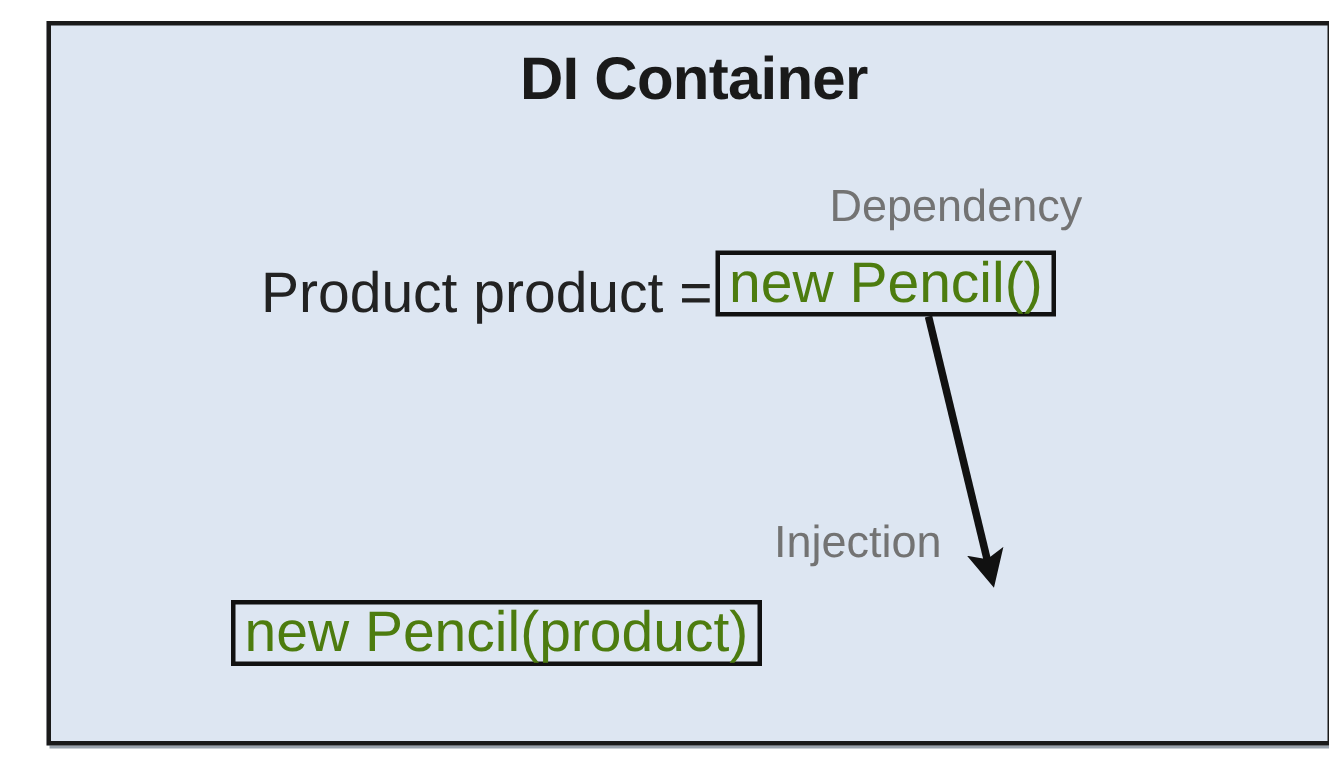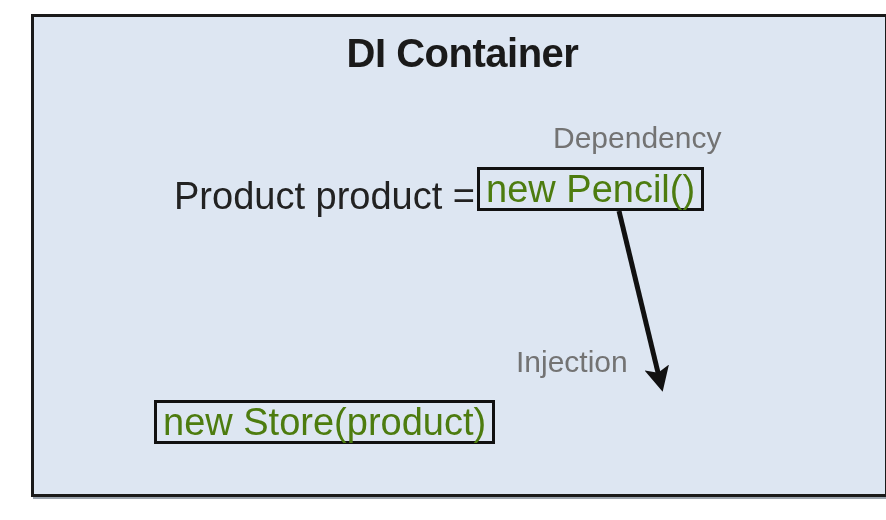"new Store(product)" span.expr-box { text: Store -> Pencil }
